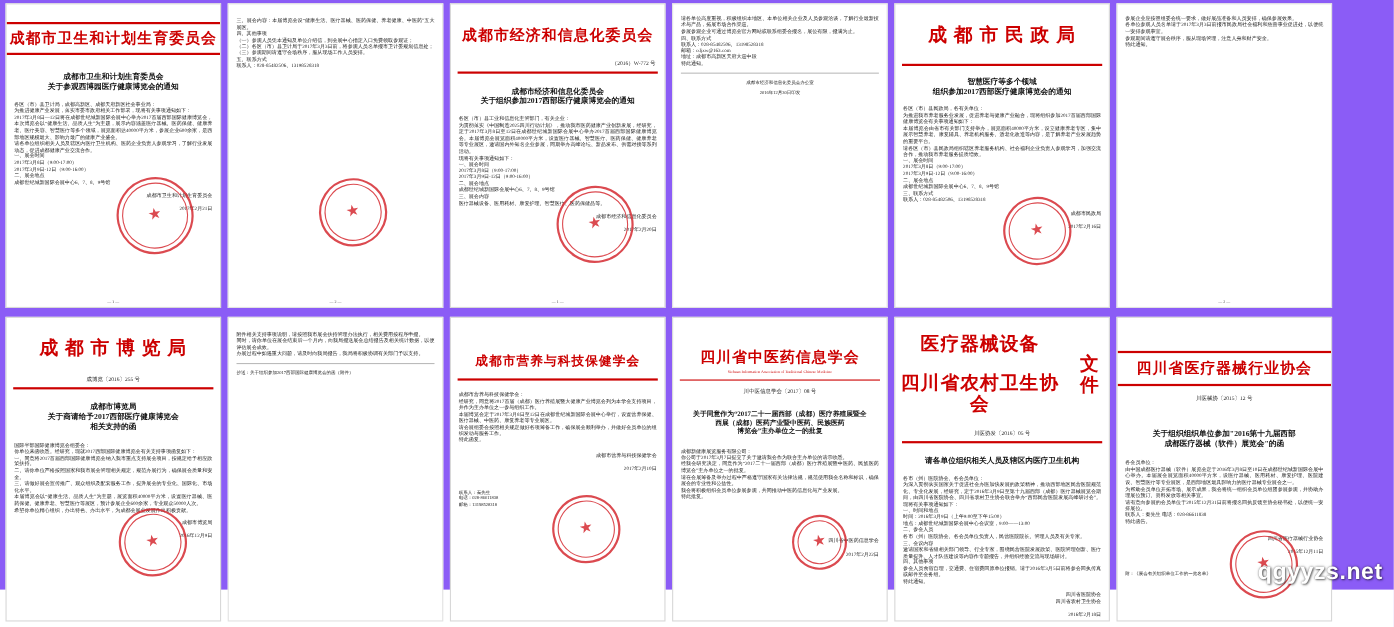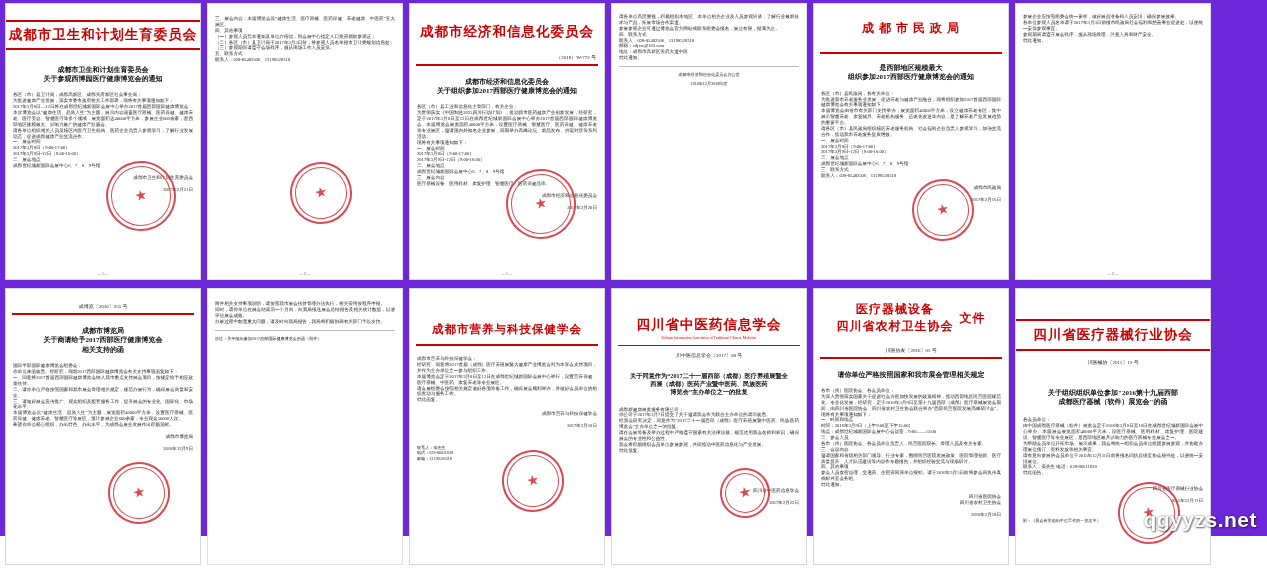"成都市卫生和计划生育委员会" .sheet { background: #6d28d9 -> #8b5cf6 }
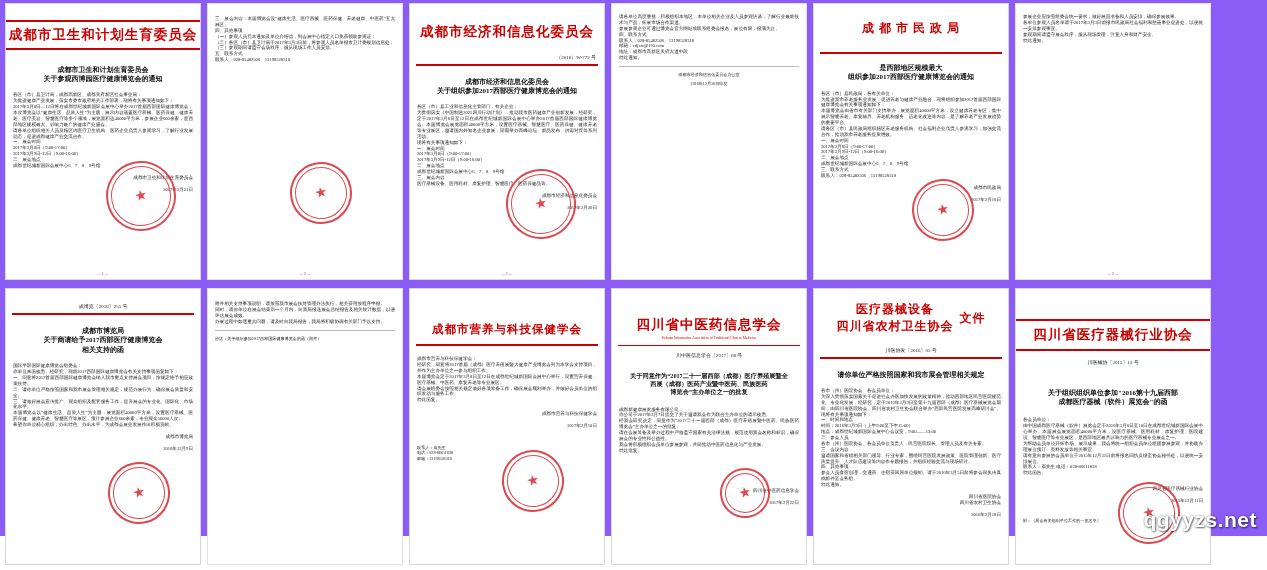"成 都 市 民 政" .t15 { font-size: 12px -> 17px }
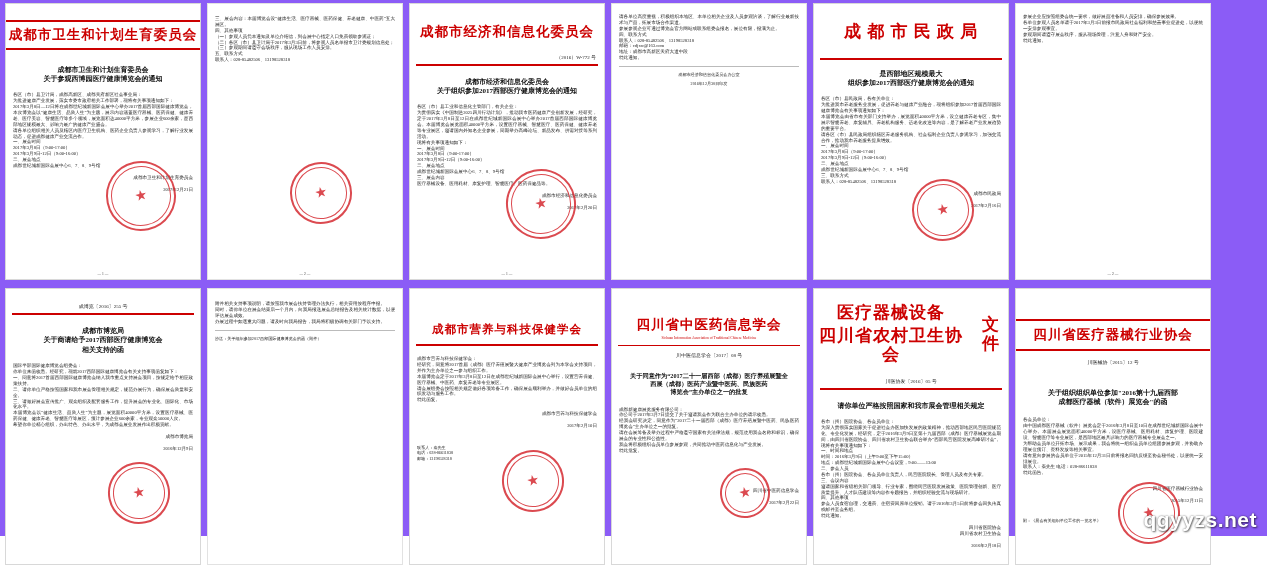"是西部地区规模最大" div.doc-sub { text: 是西部地区规模最大 -> 智慧医疗等多个领域 }
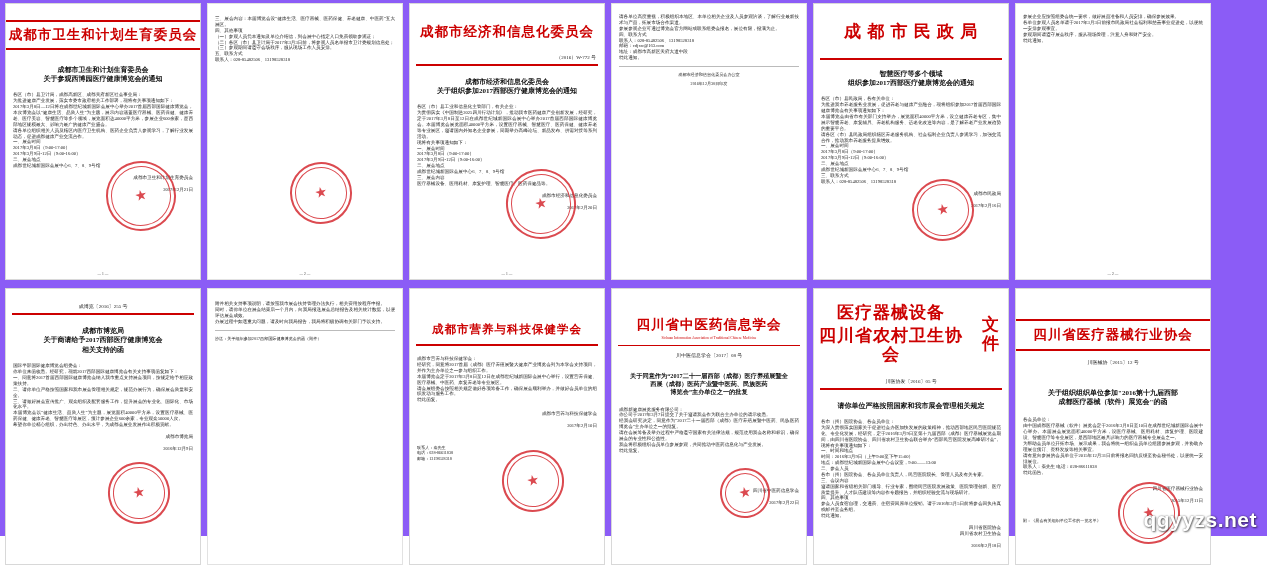"成 都 市 博 览" div.red-title { html: none -> <div>成 都 市 博 览 局</div> }
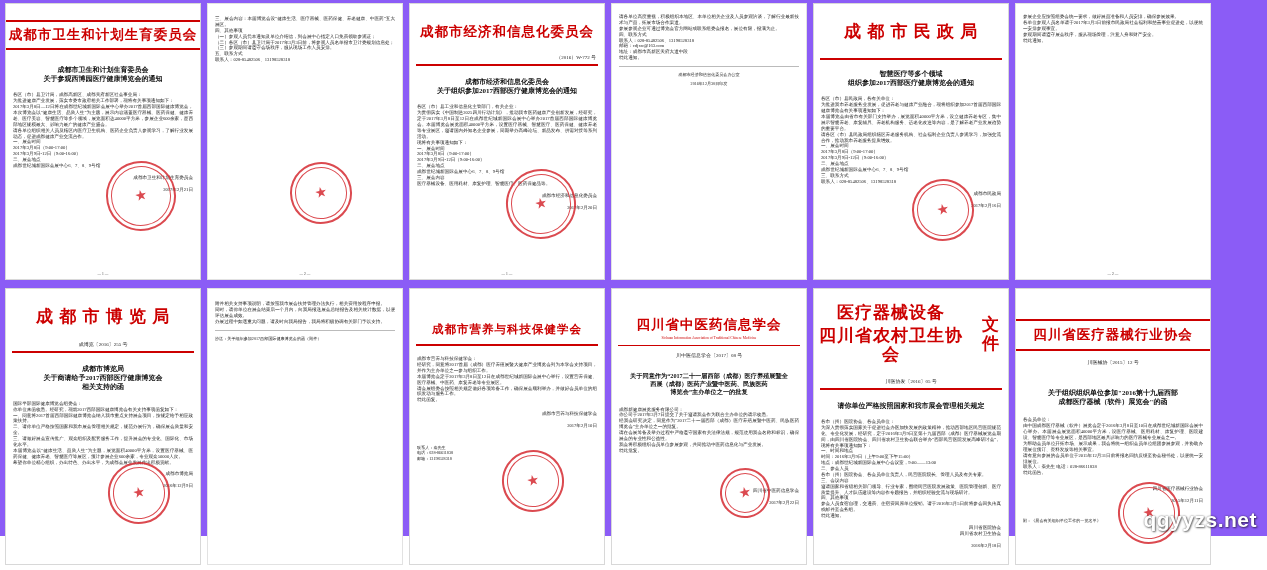"四川省农村卫生协会" div.red-title { font-family: Liberation Mono, monospace -> none; margin-top: 4px -> 16px }
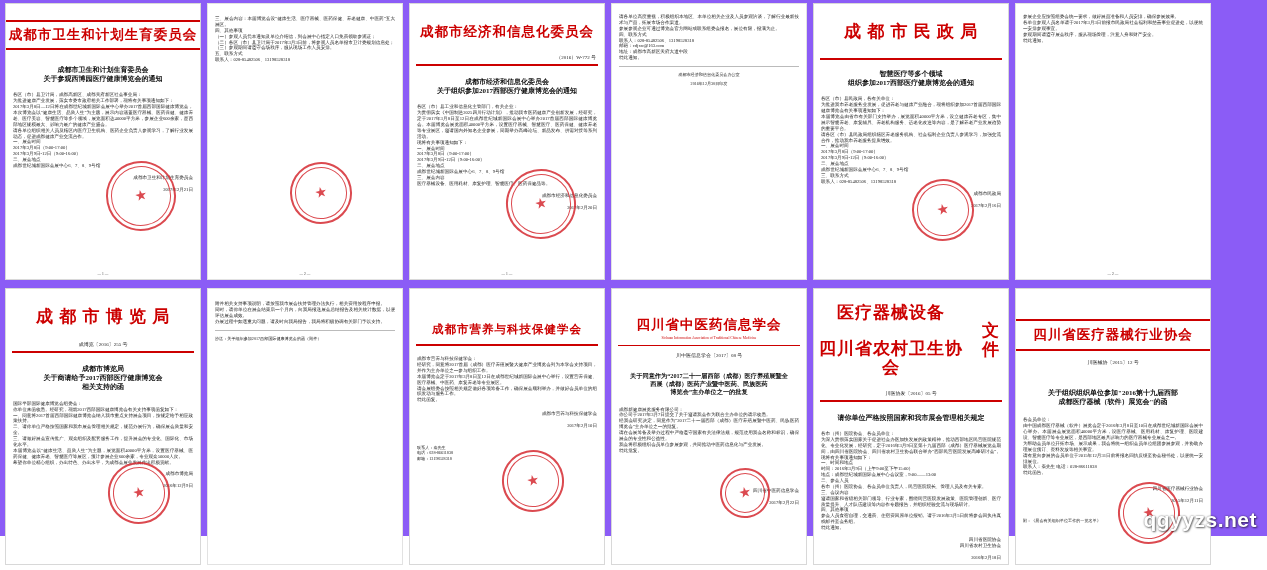"请你单位严格按照国家和我市展会管理相关规定" div.doc-sub { text: 你单位严格按照国家和我市展会管理相关规定 -> 各单位组织相关人员及辖区内医疗卫生机构 }
